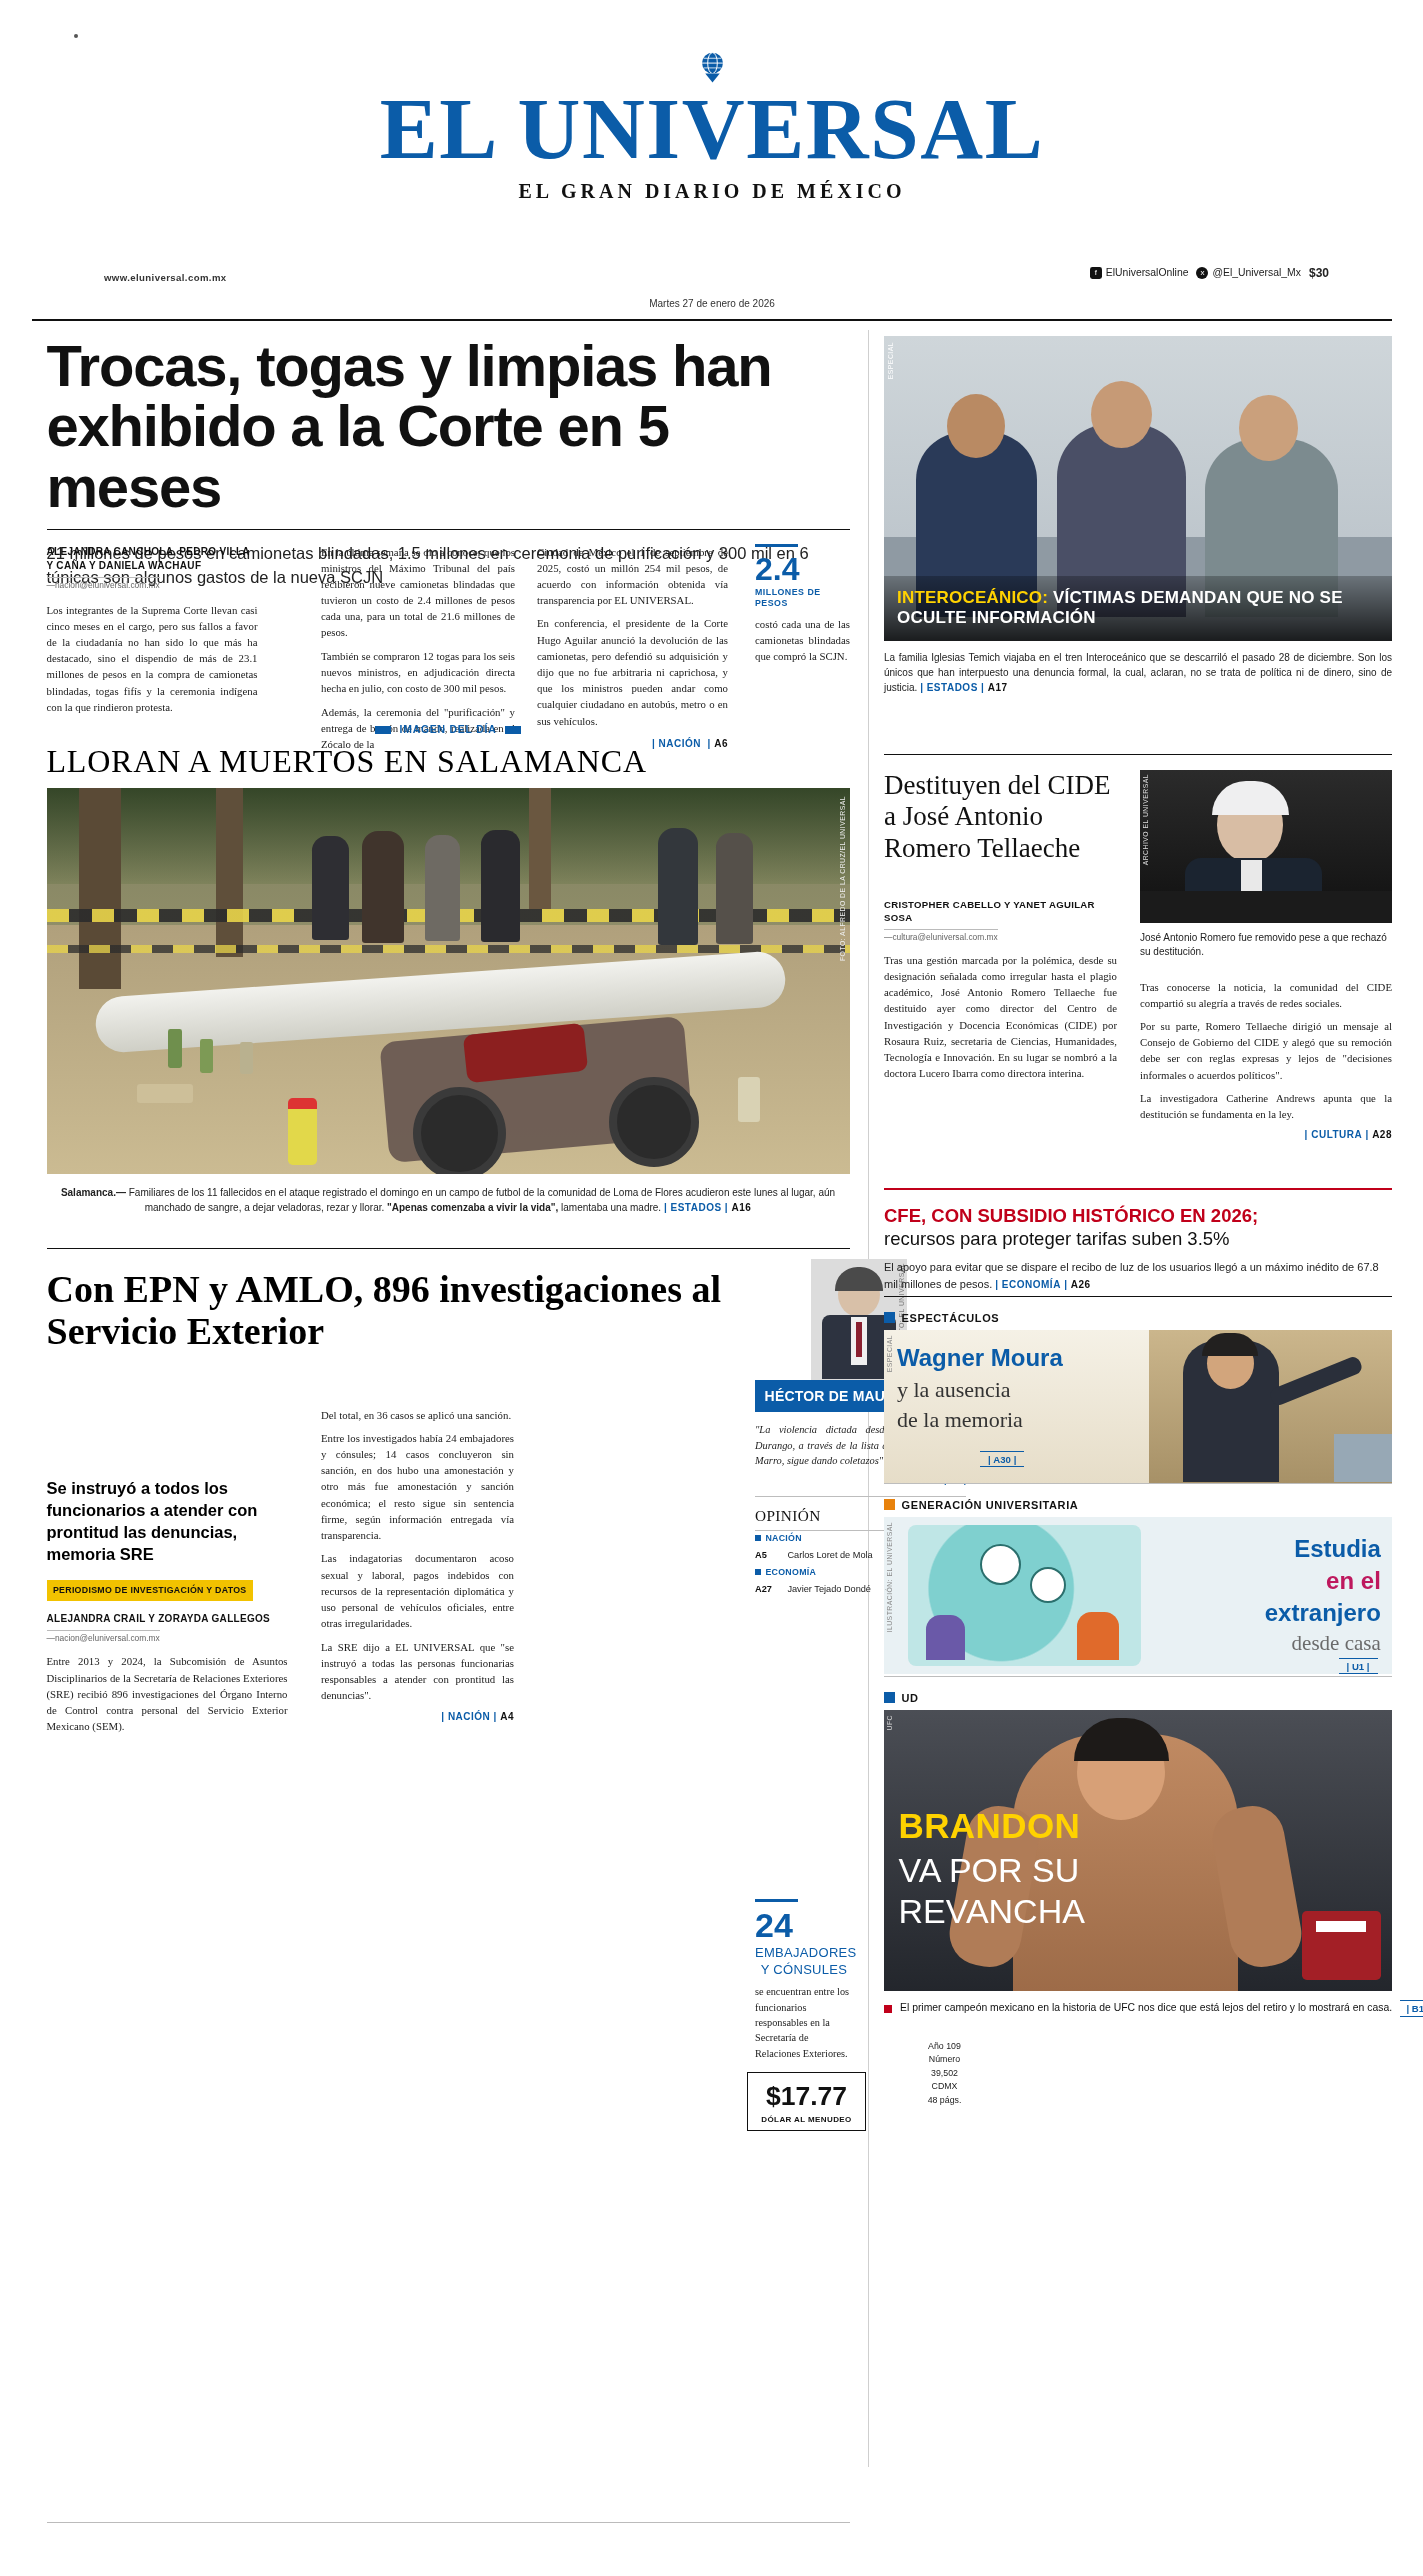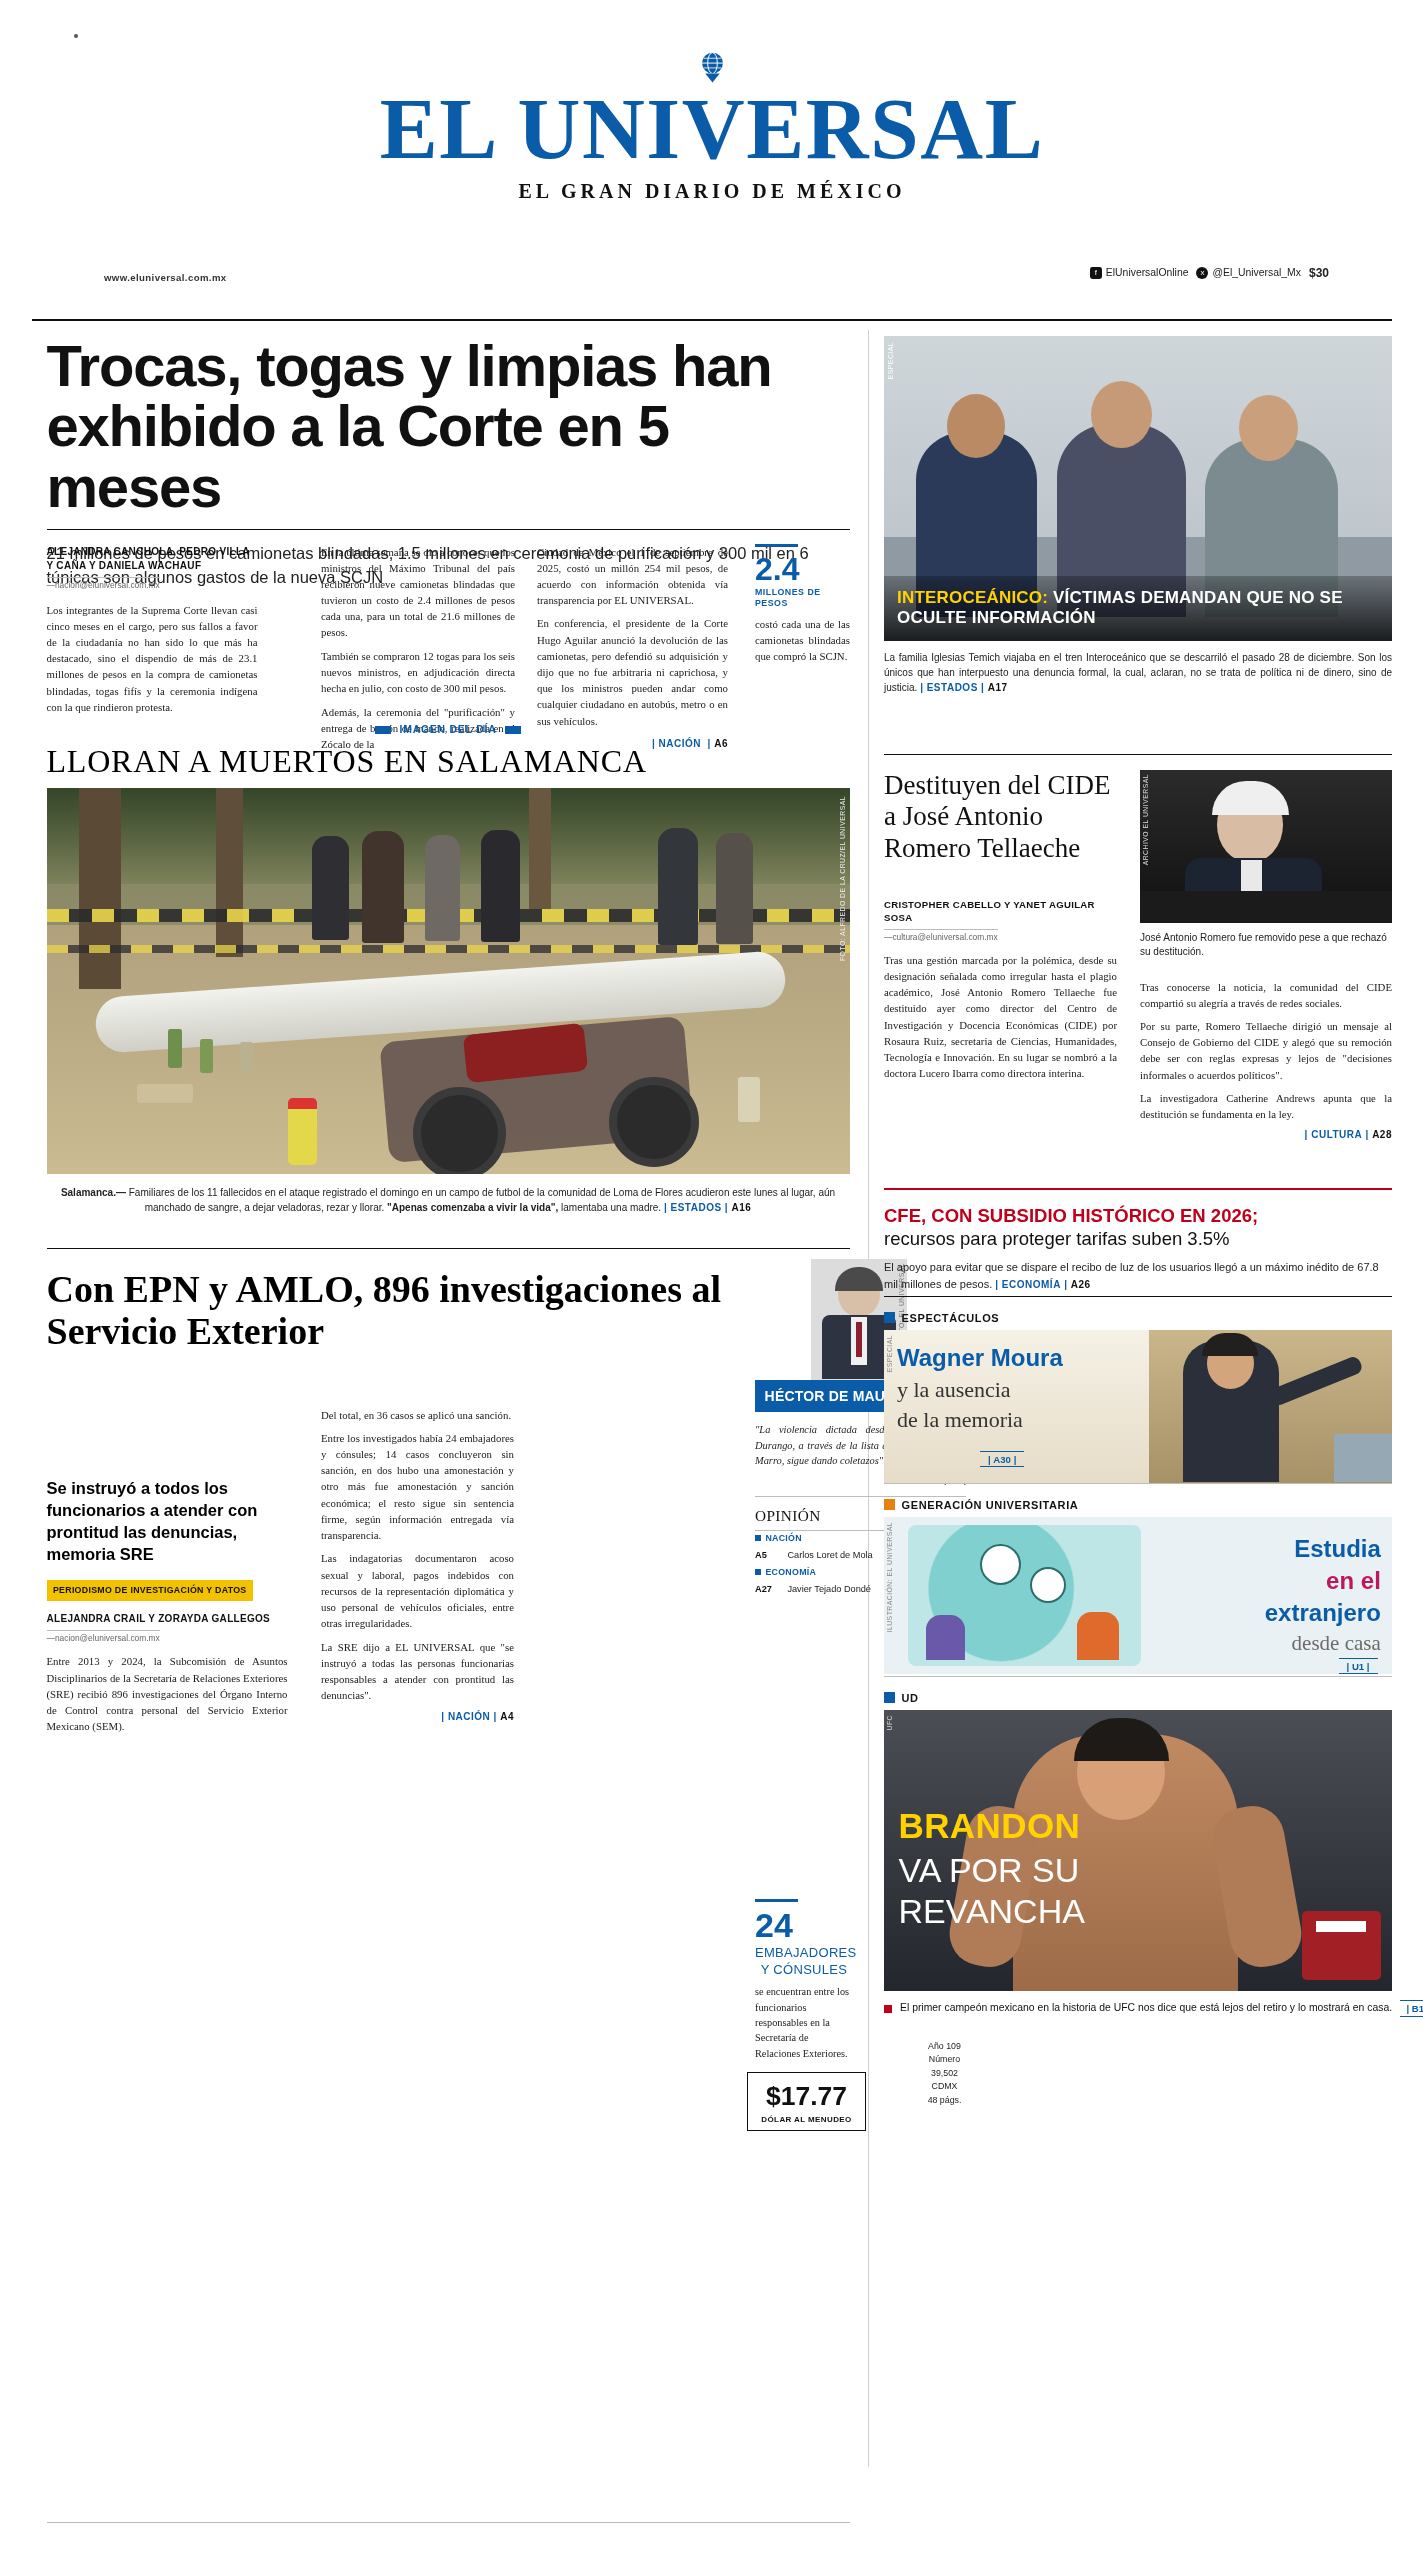"Martes 27 de enero de" div.dateline { html: none -> <div>Martes 27 de enero de 2026</div> }
